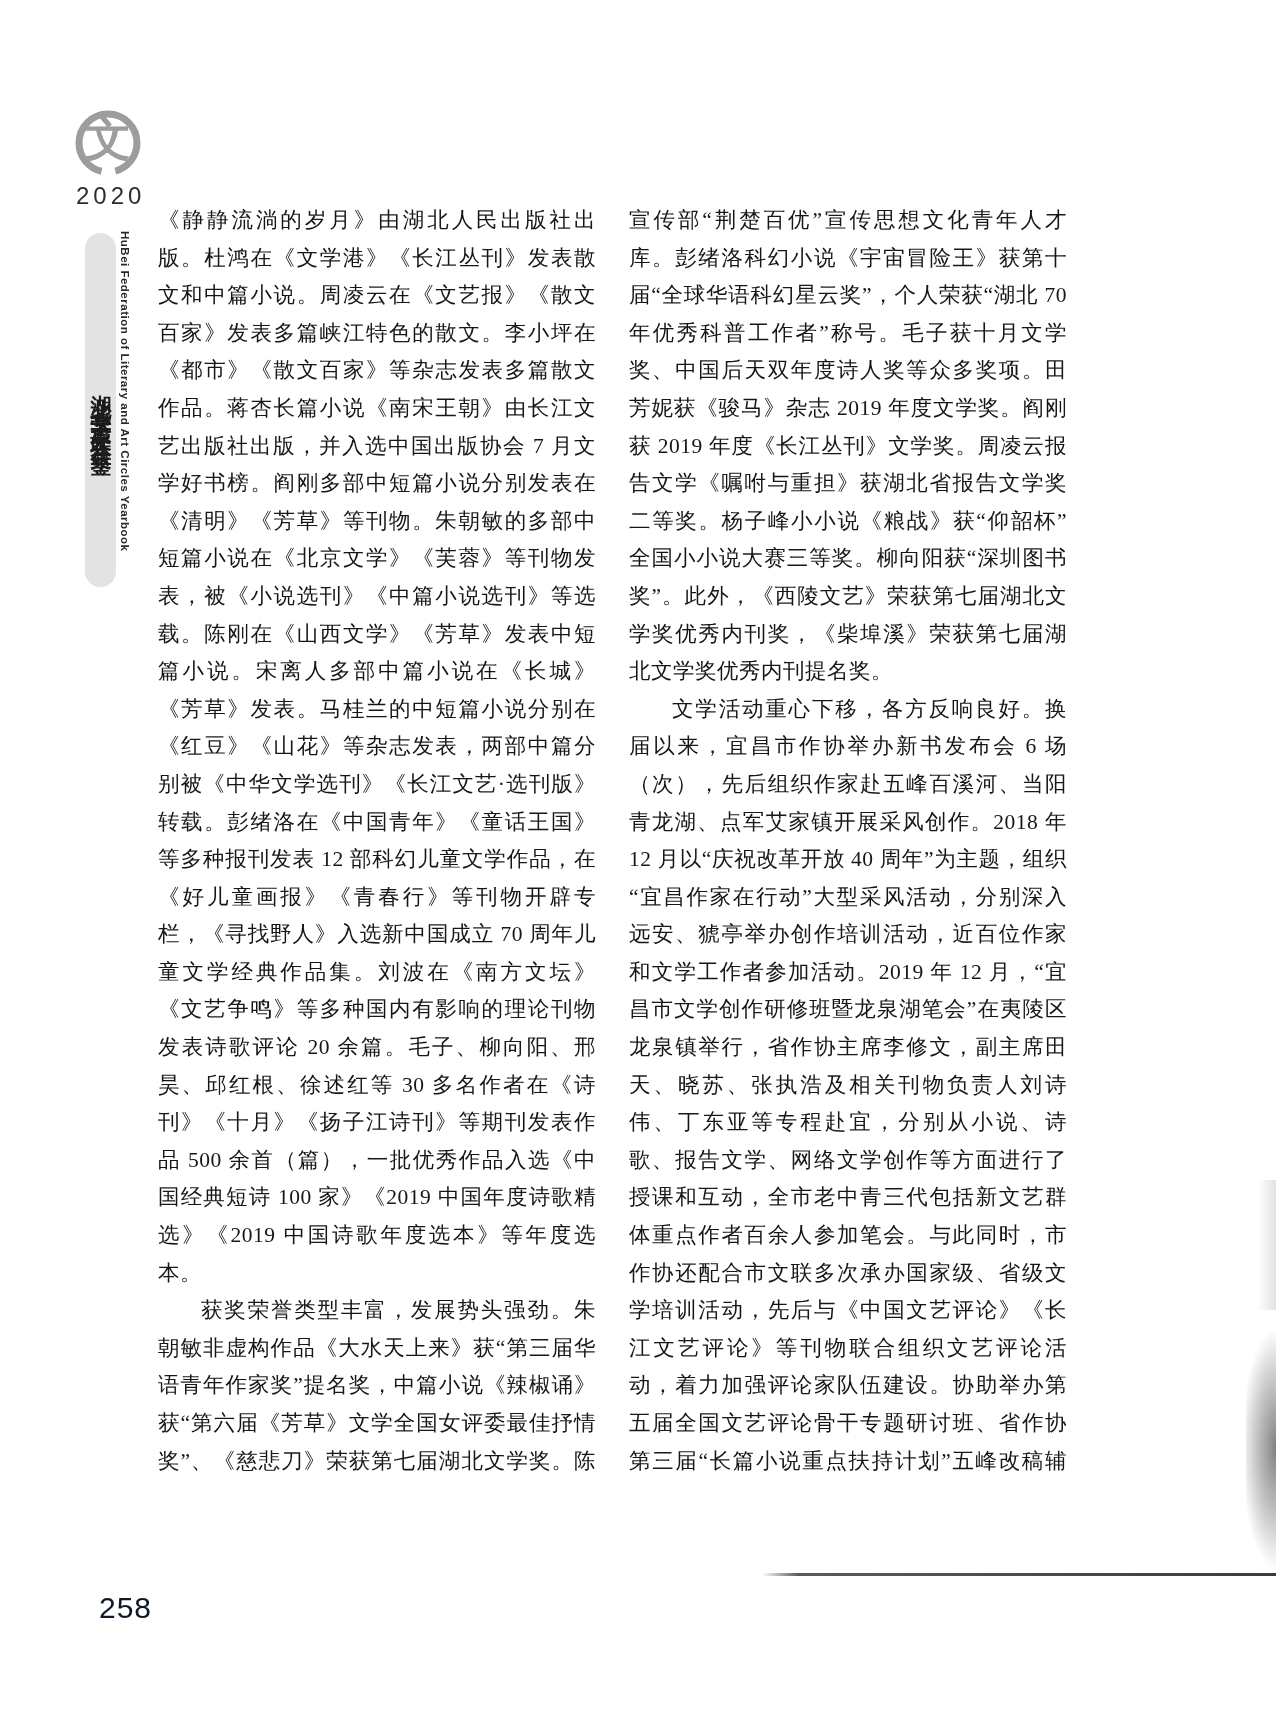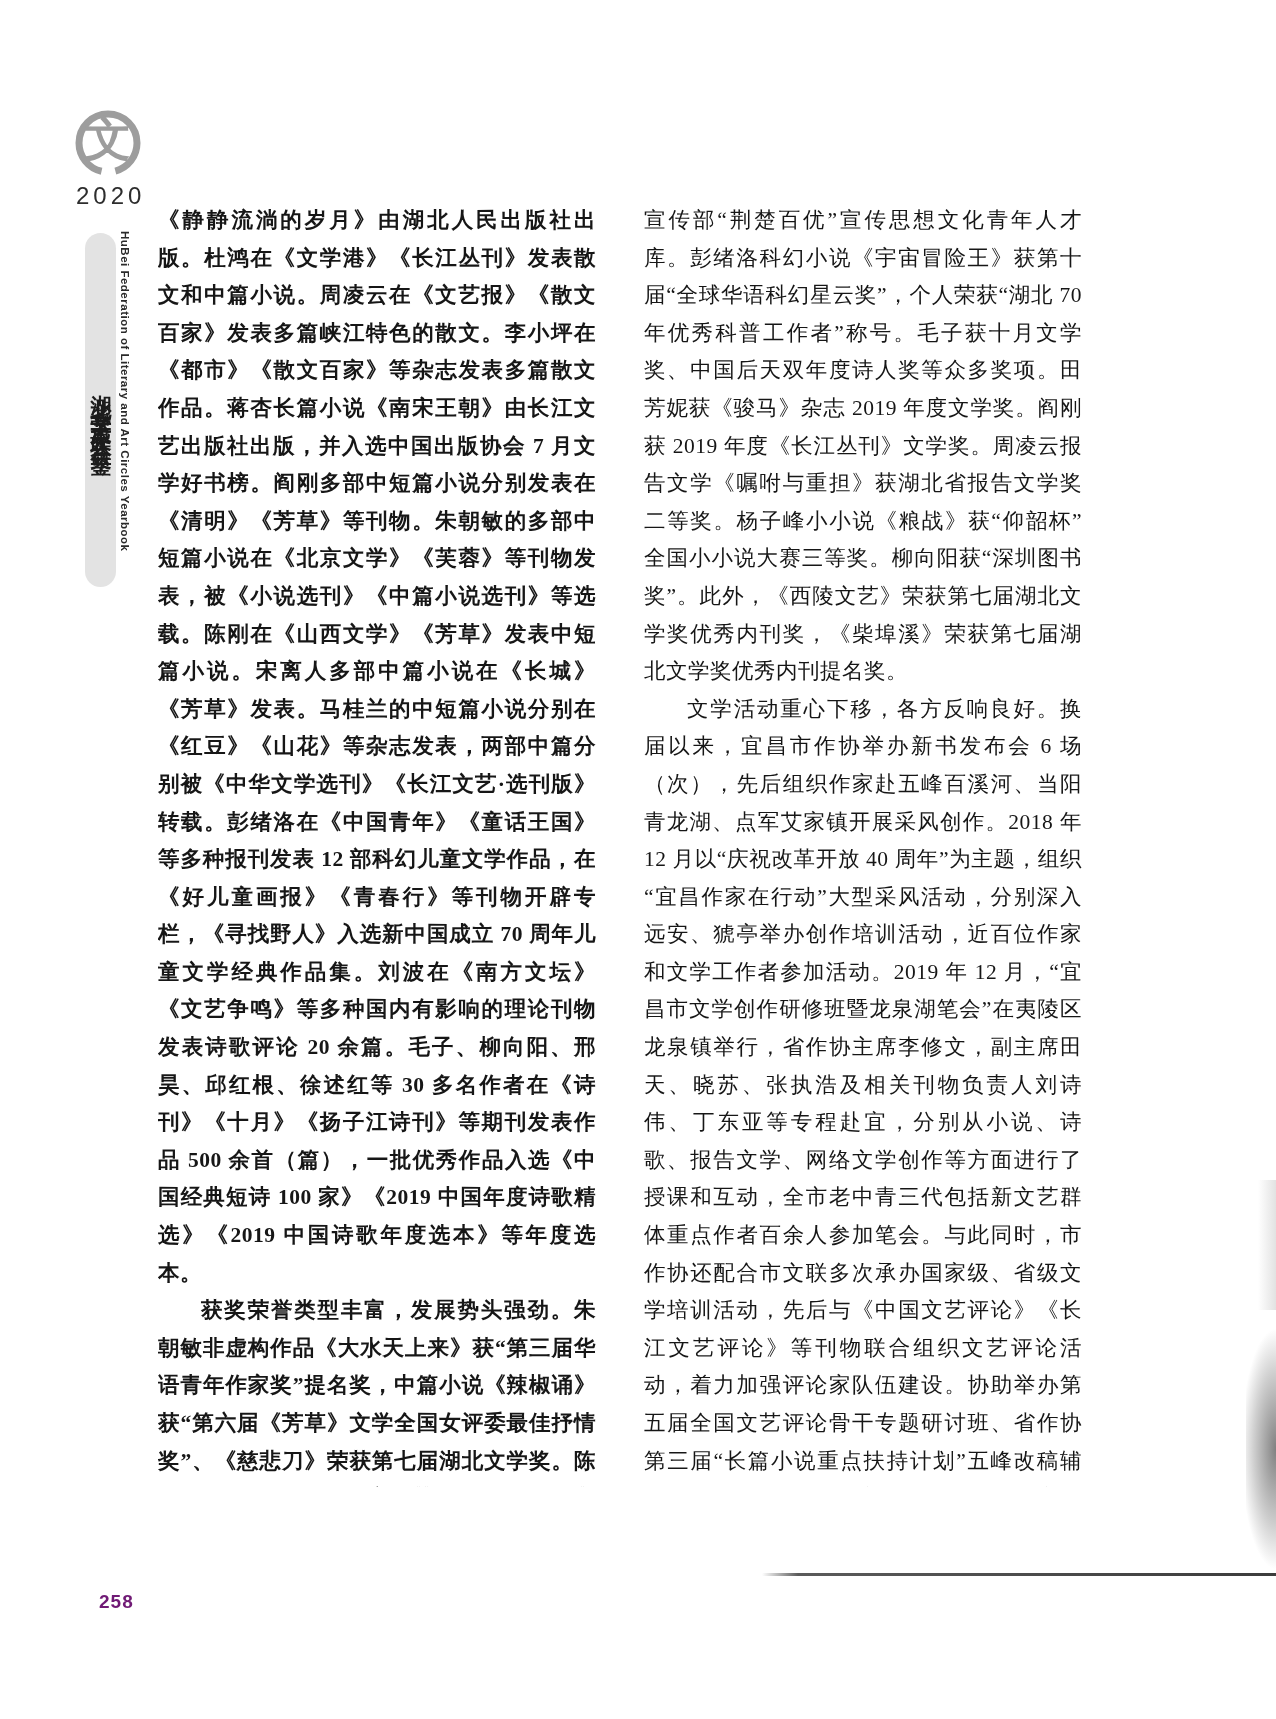"《静静流淌的岁月》由湖北人民出版社出版。杜鸿在《文学港》《长江丛刊》发表散文和中" .col-left { font-weight: bold -> none }
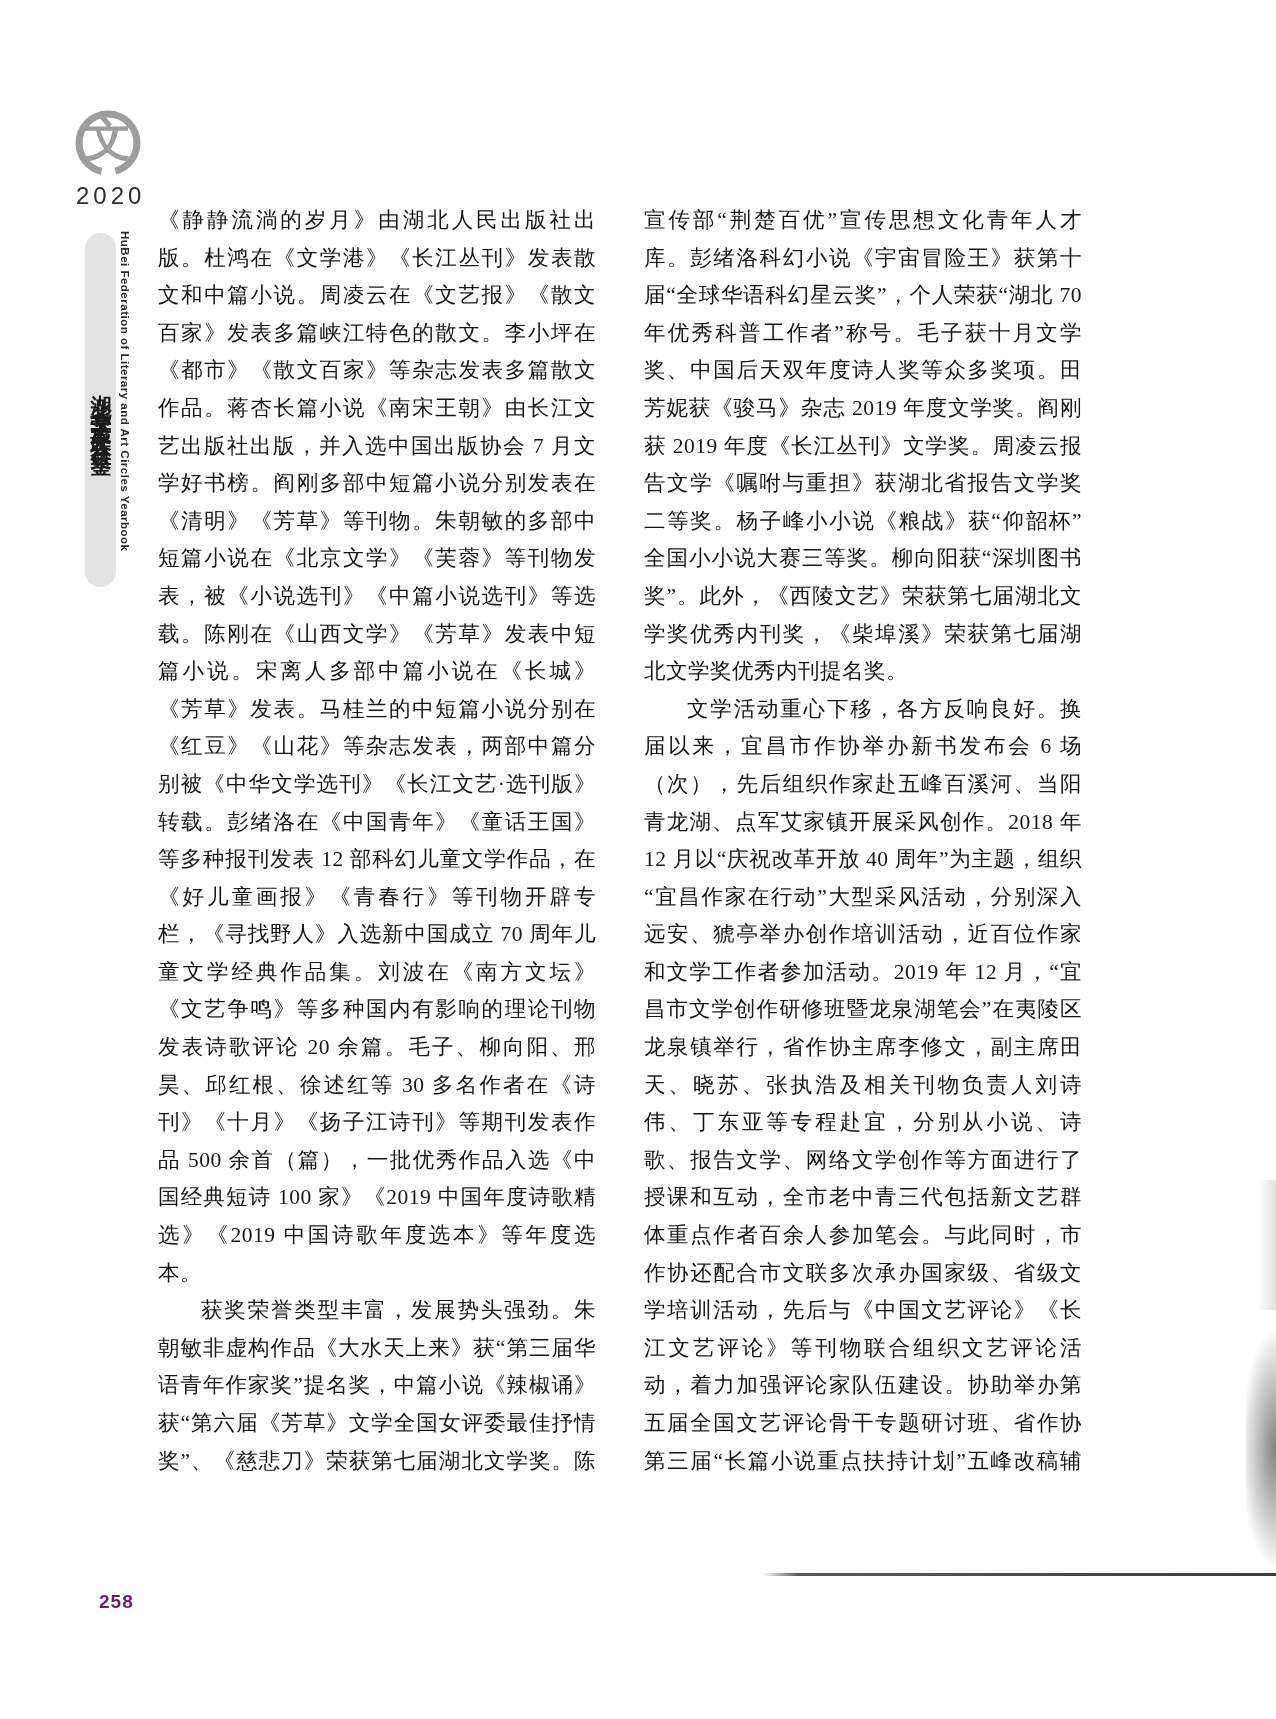"宣传部“荆楚百优”宣传思想文化青年人才库。彭绪洛科幻小说《宇宙冒险王》获第十届“" .col-right { margin-left: 15px -> none }
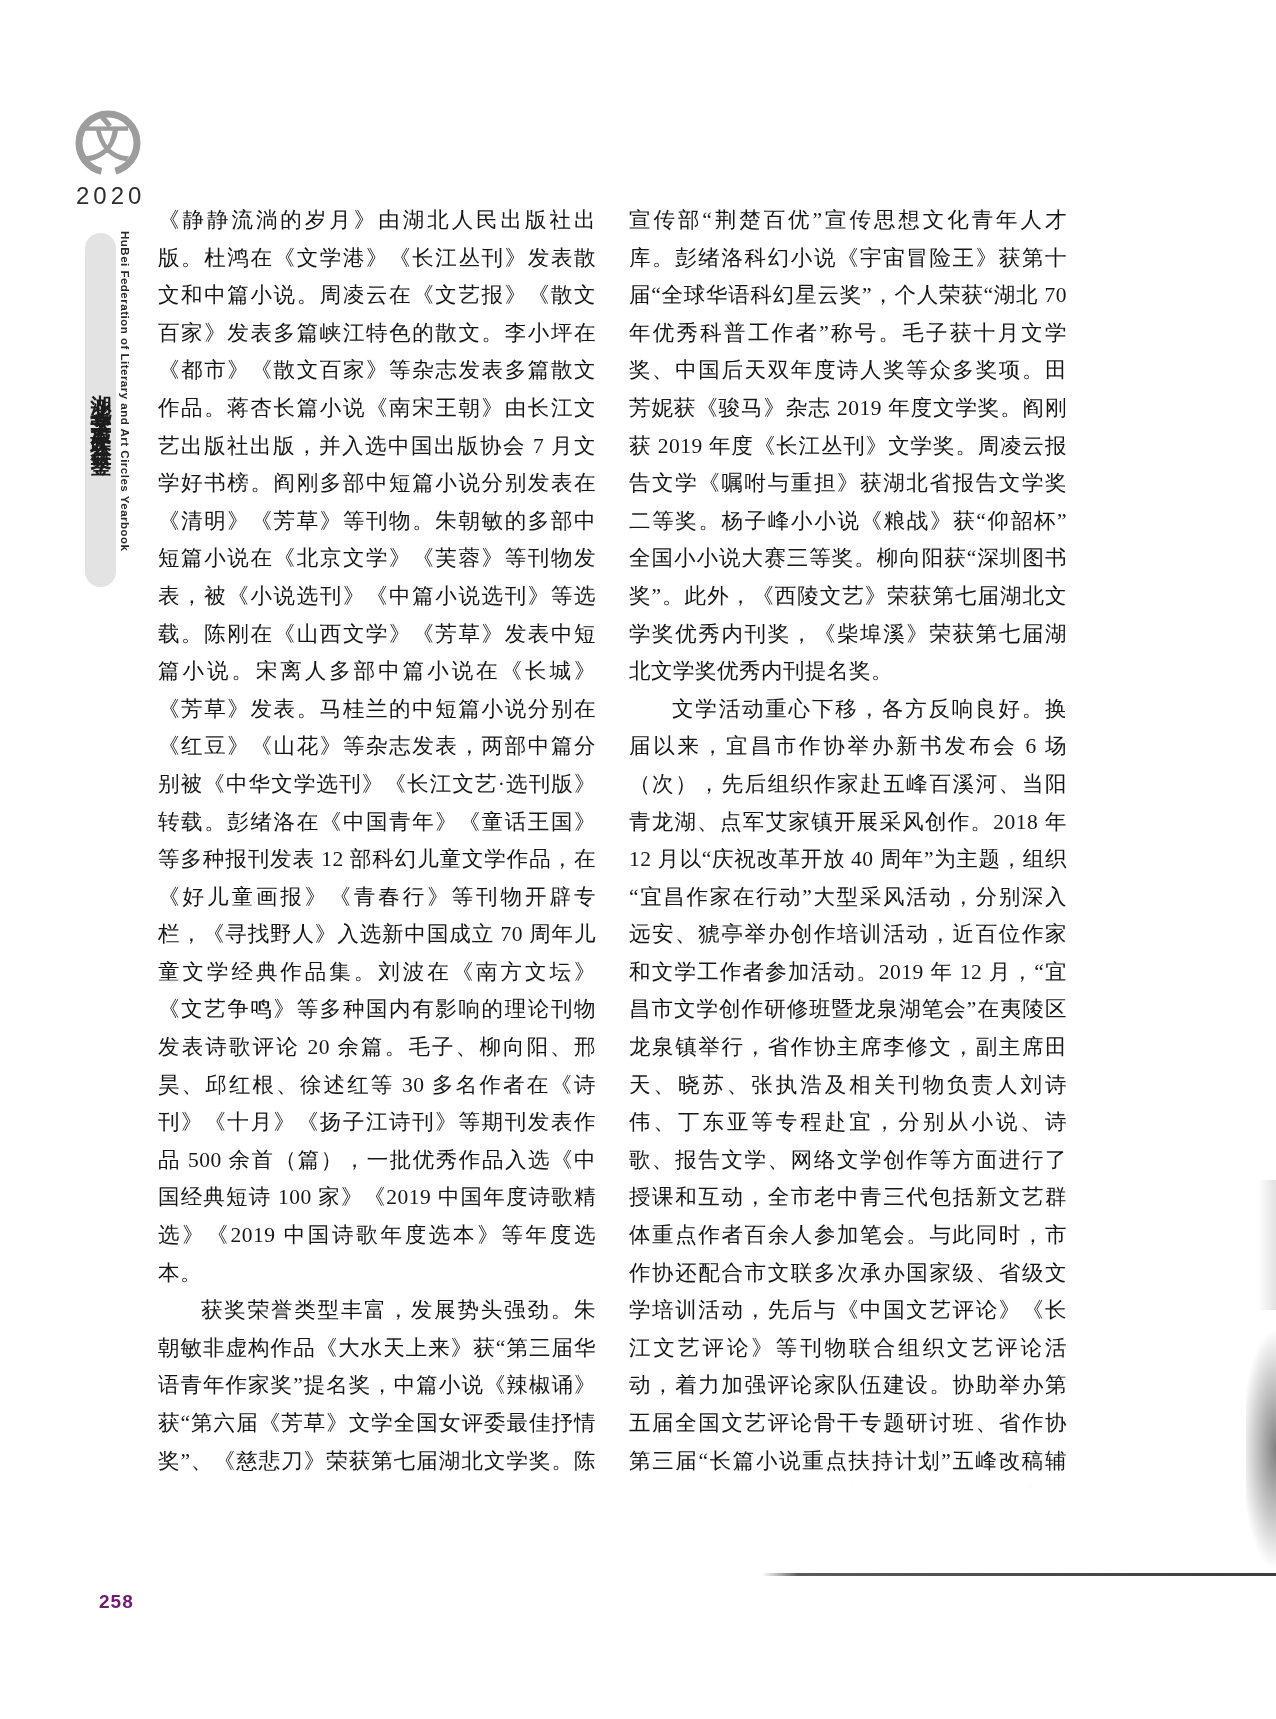"258" .page-number { color: #701a75 -> #0f172a; font-size: 19px -> 30px; font-weight: bold -> normal }
